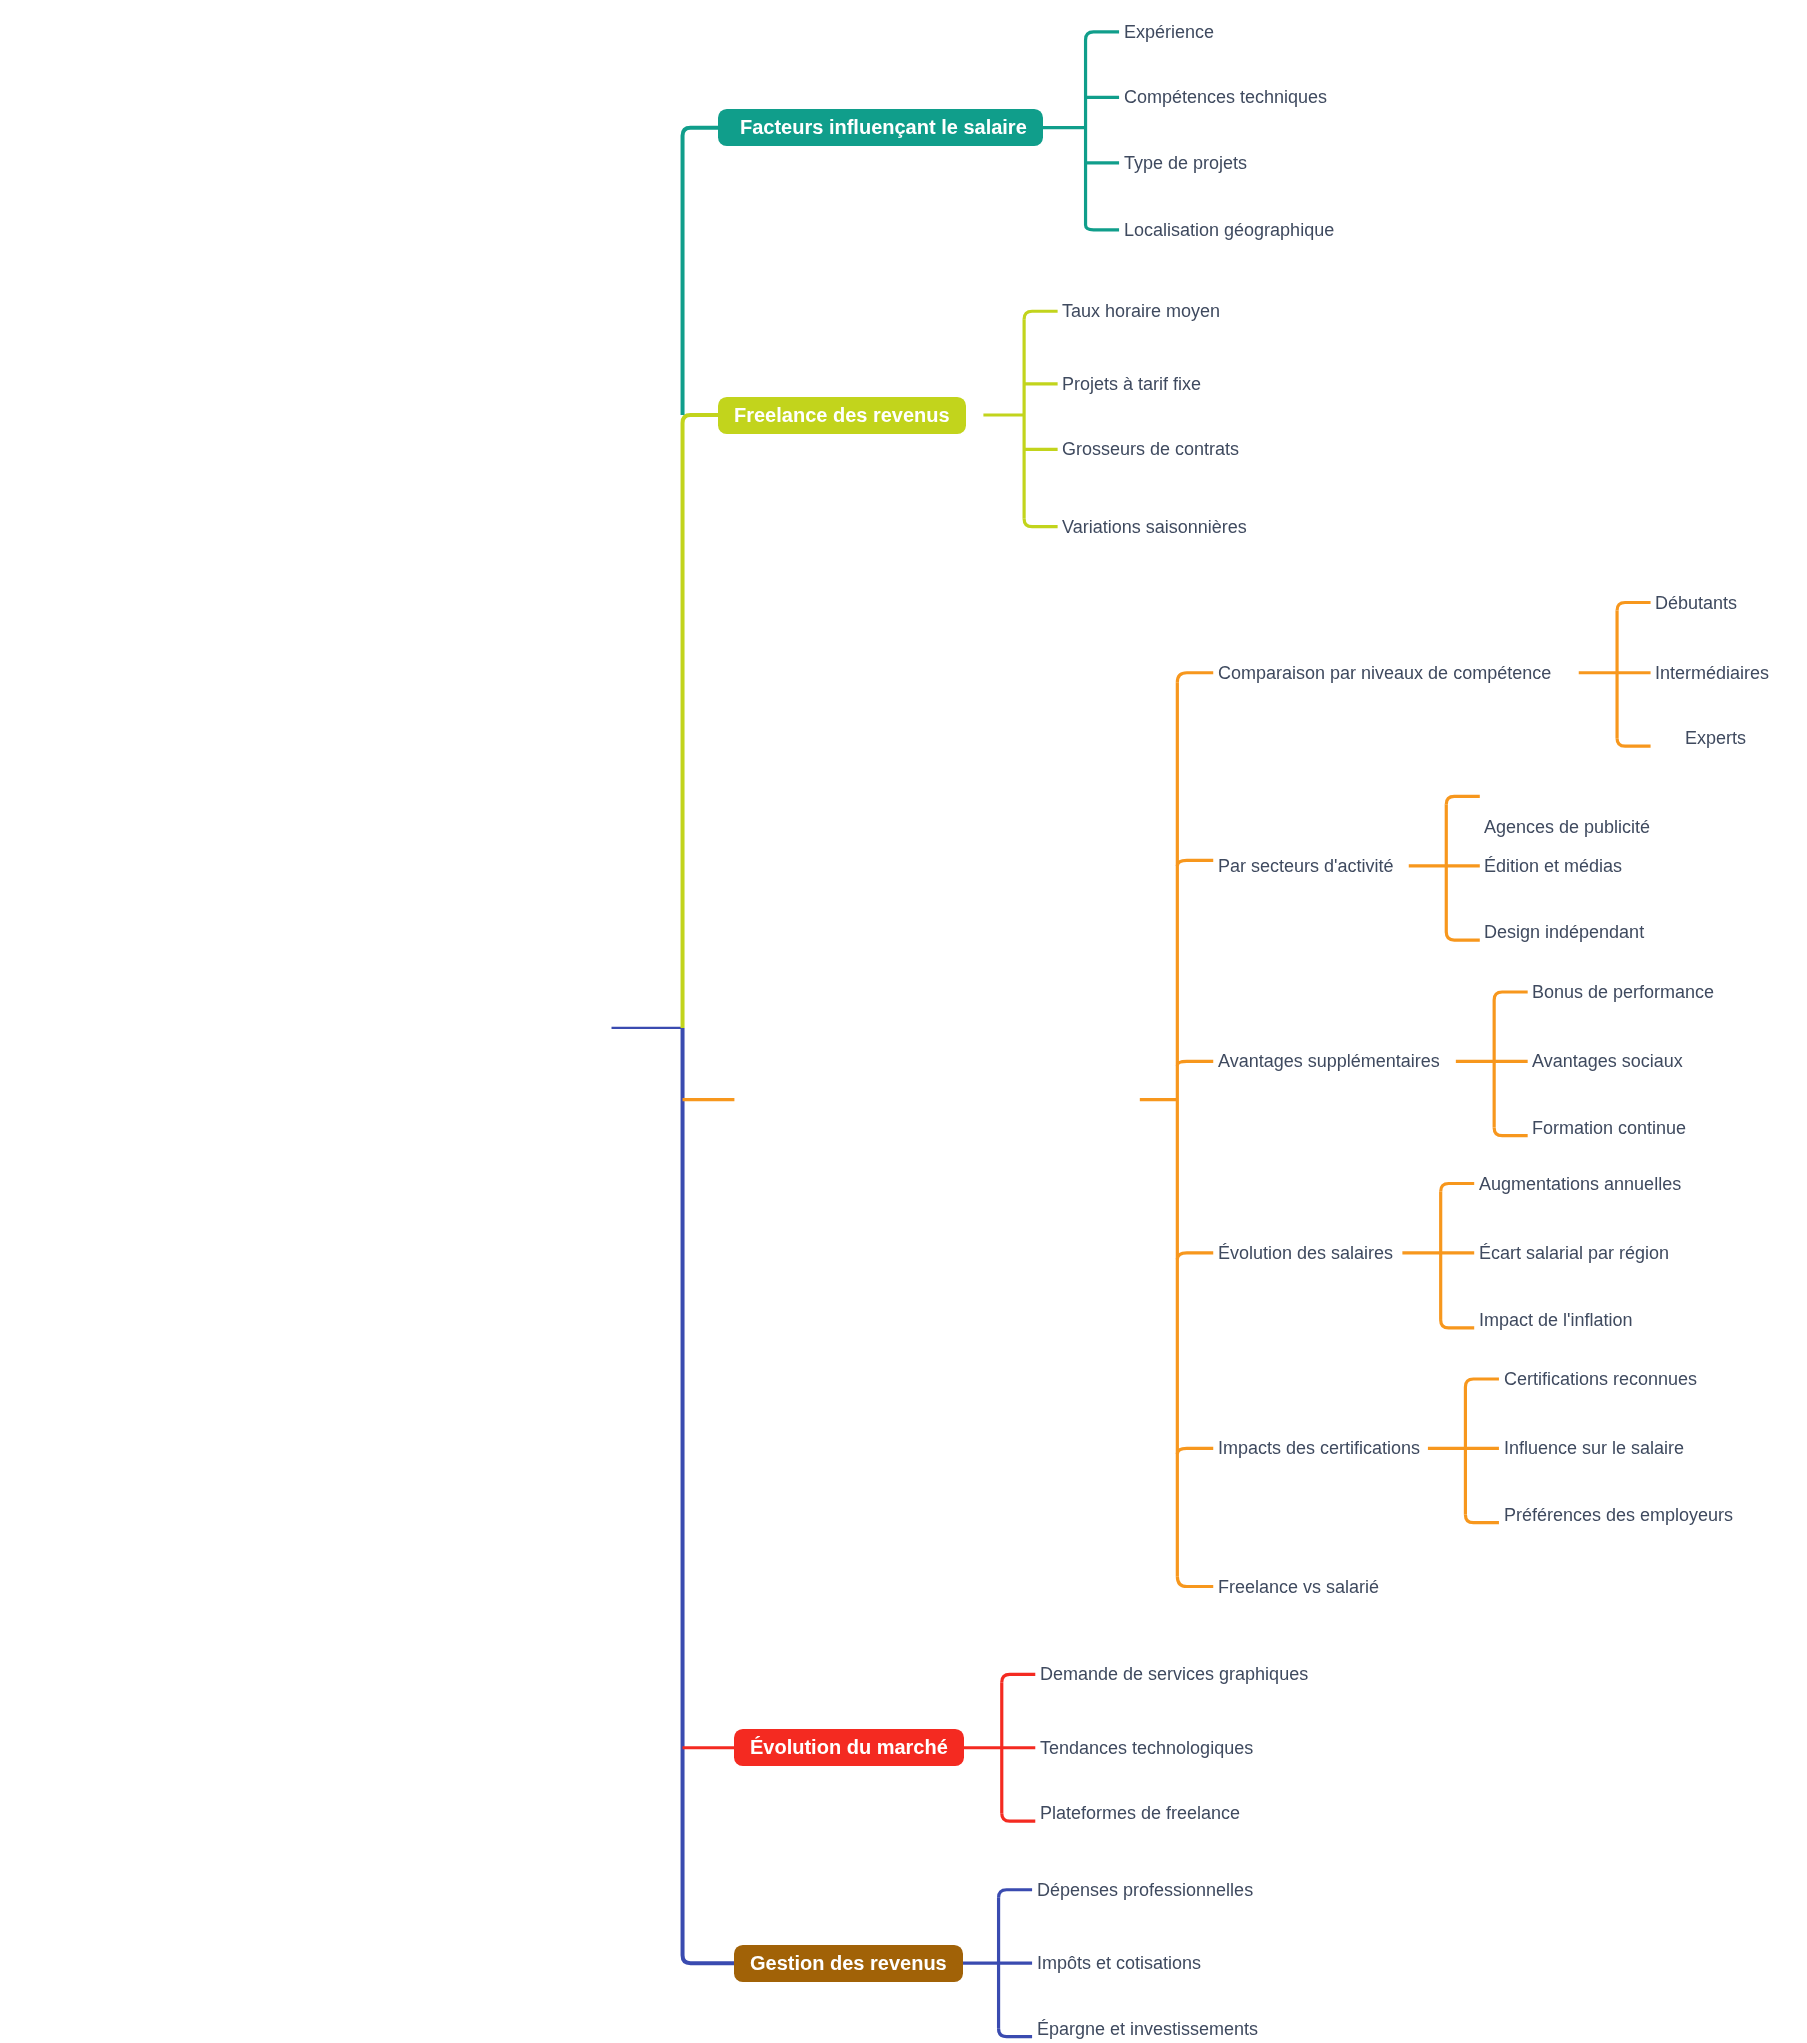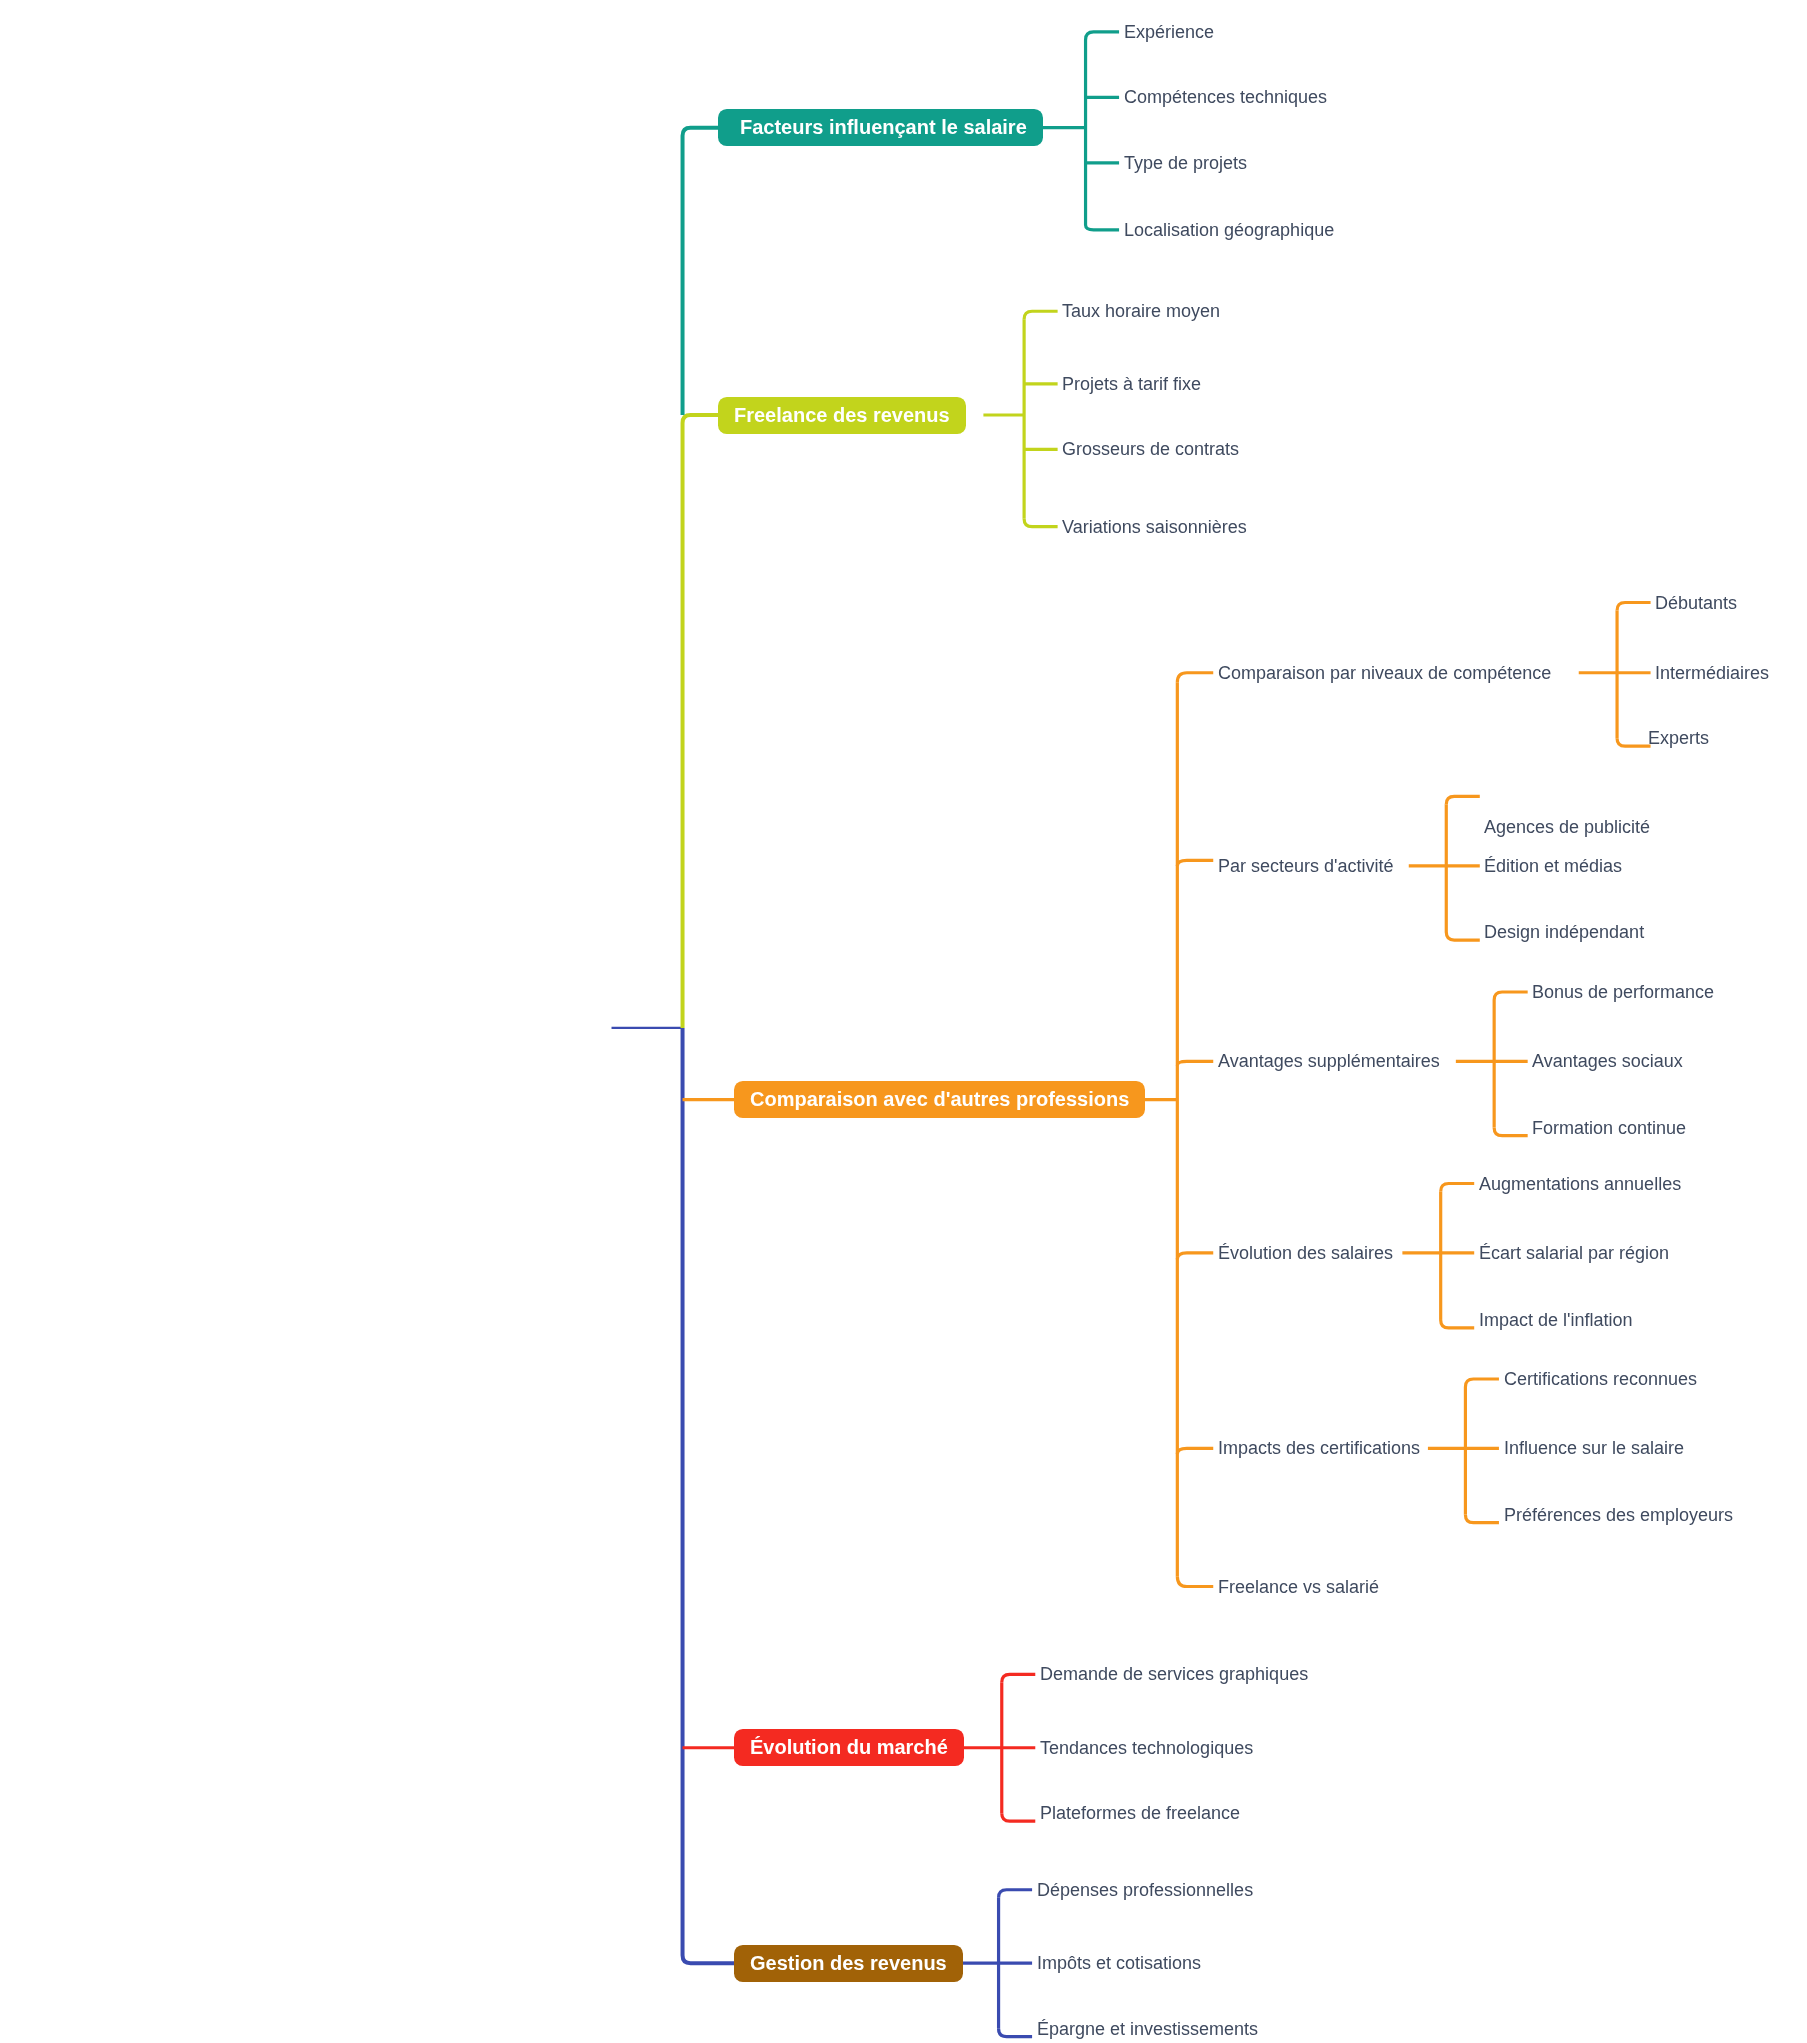"Experts" div.node { left: 1648px -> 1685px }
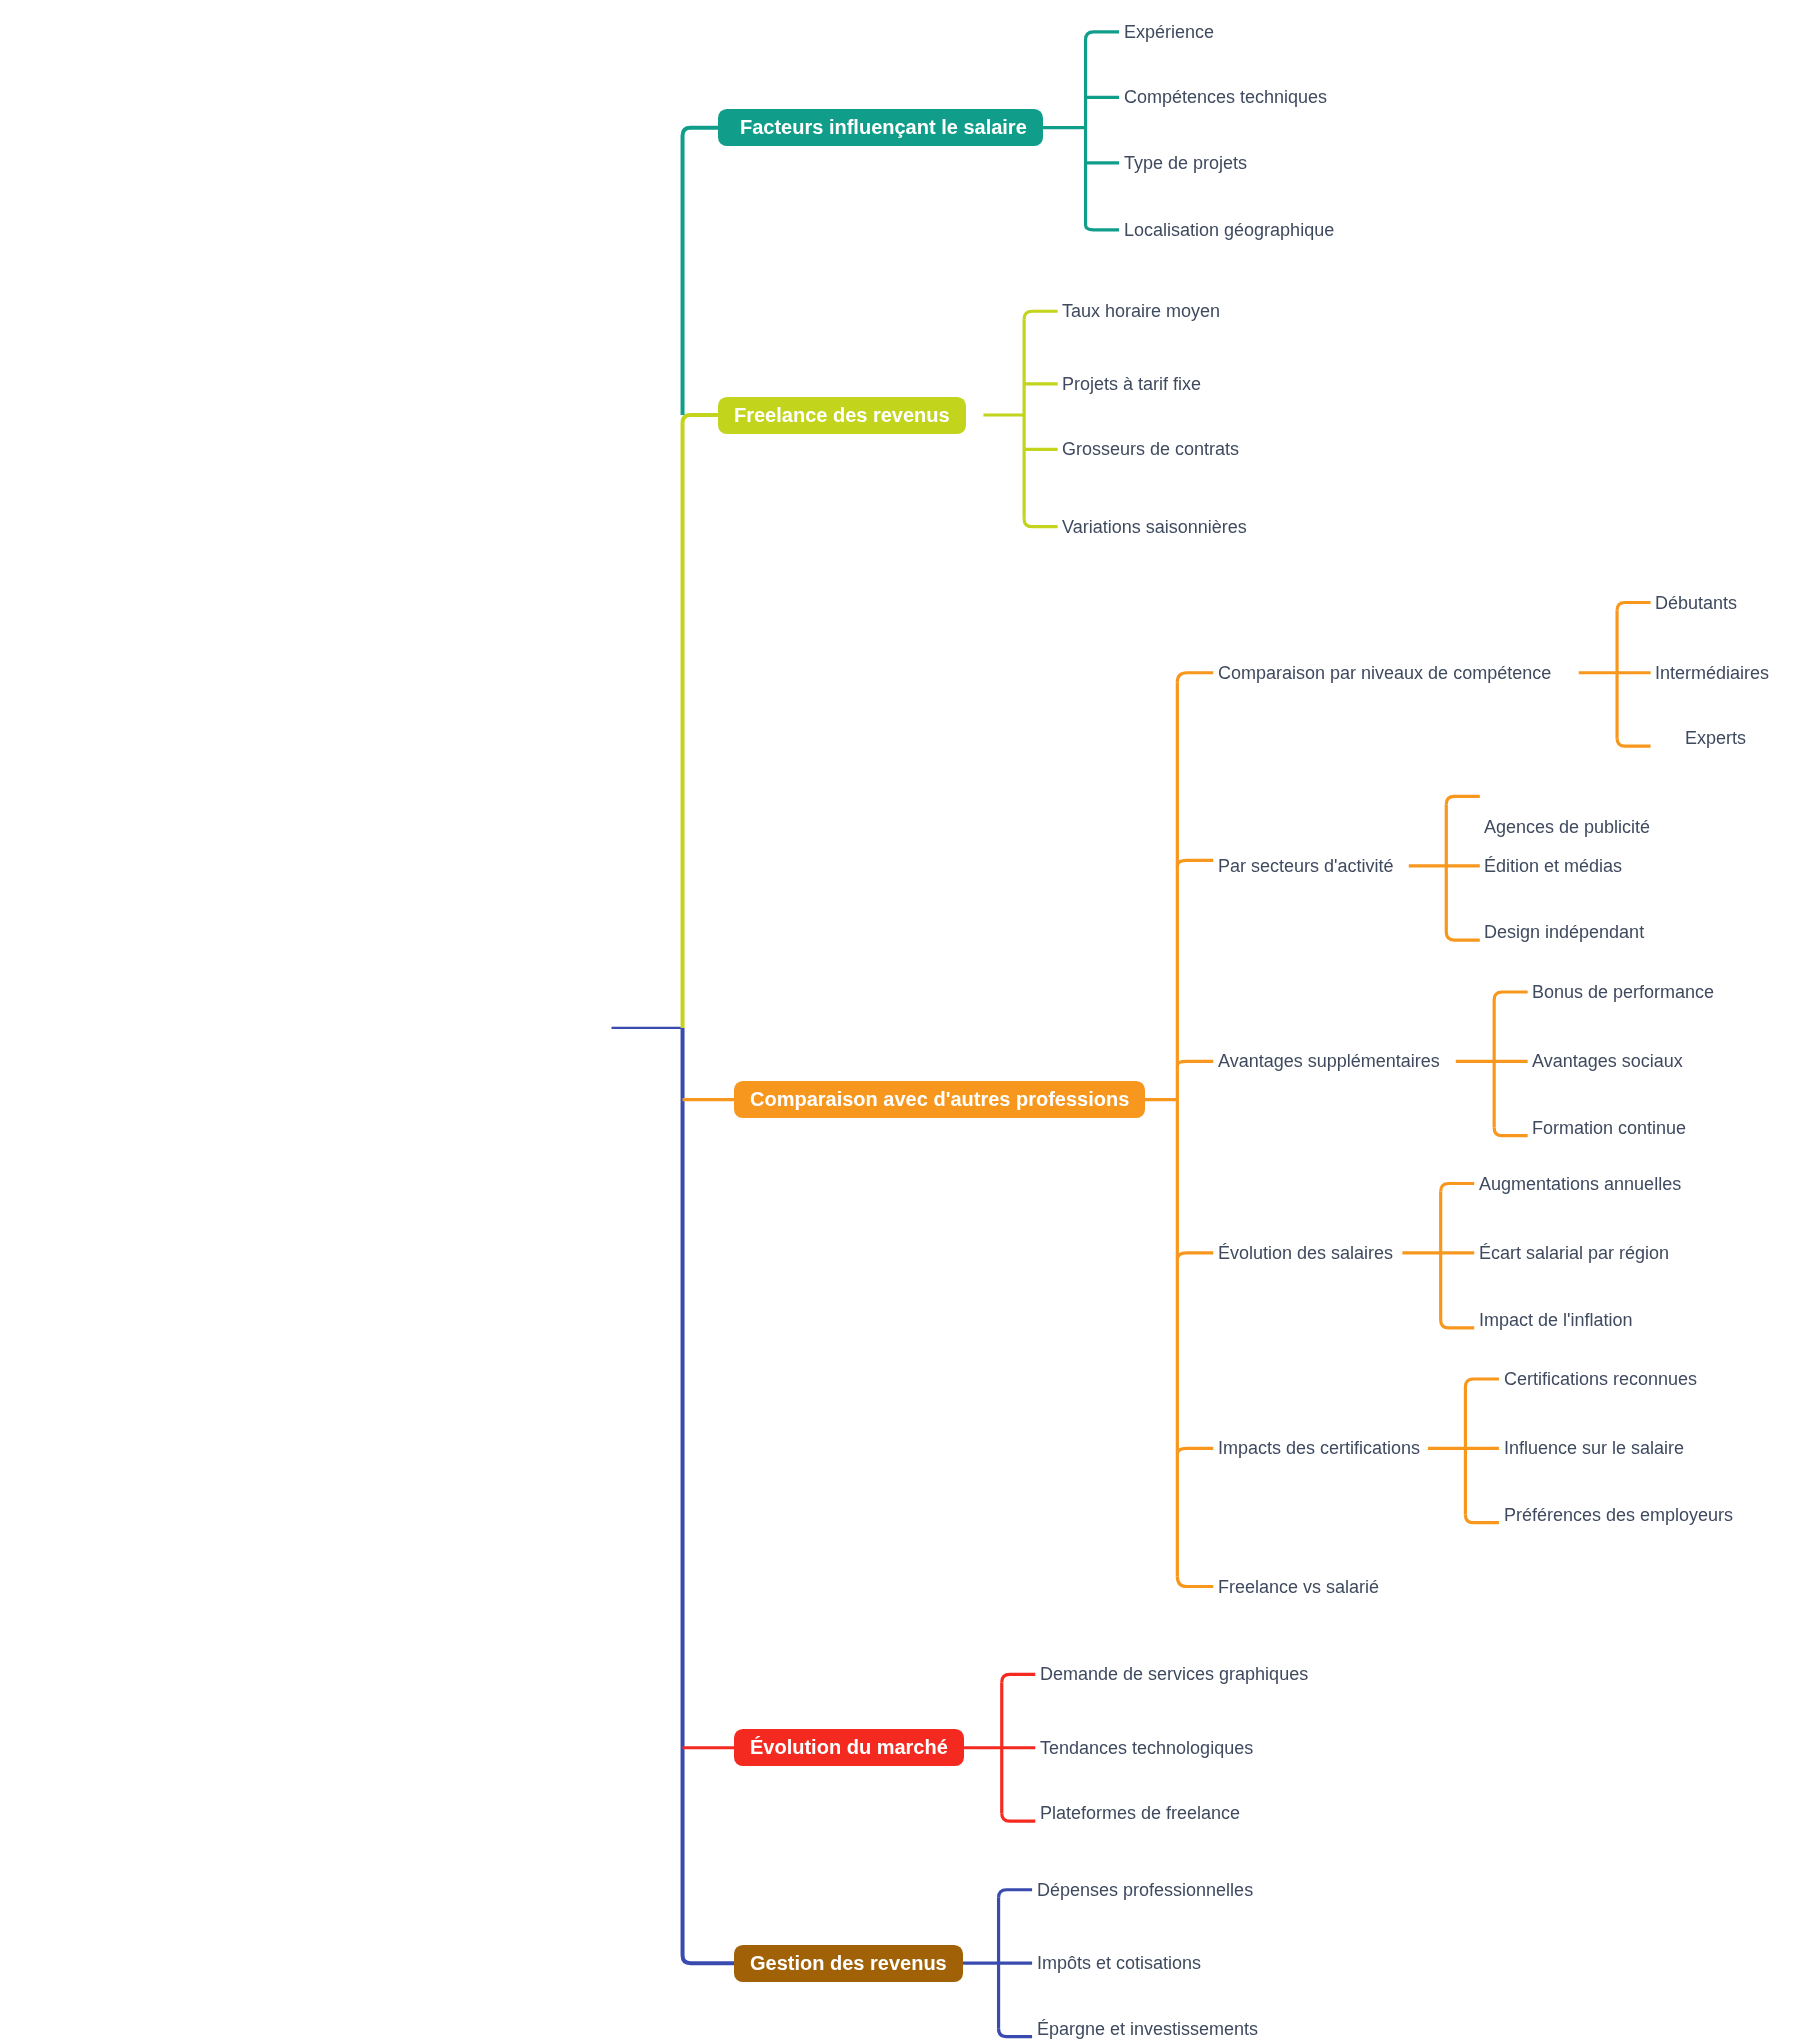"Comparaison avec d'autres professions" div.node { html: <div>Comparaison avec d'autres professions</div> -> none }
